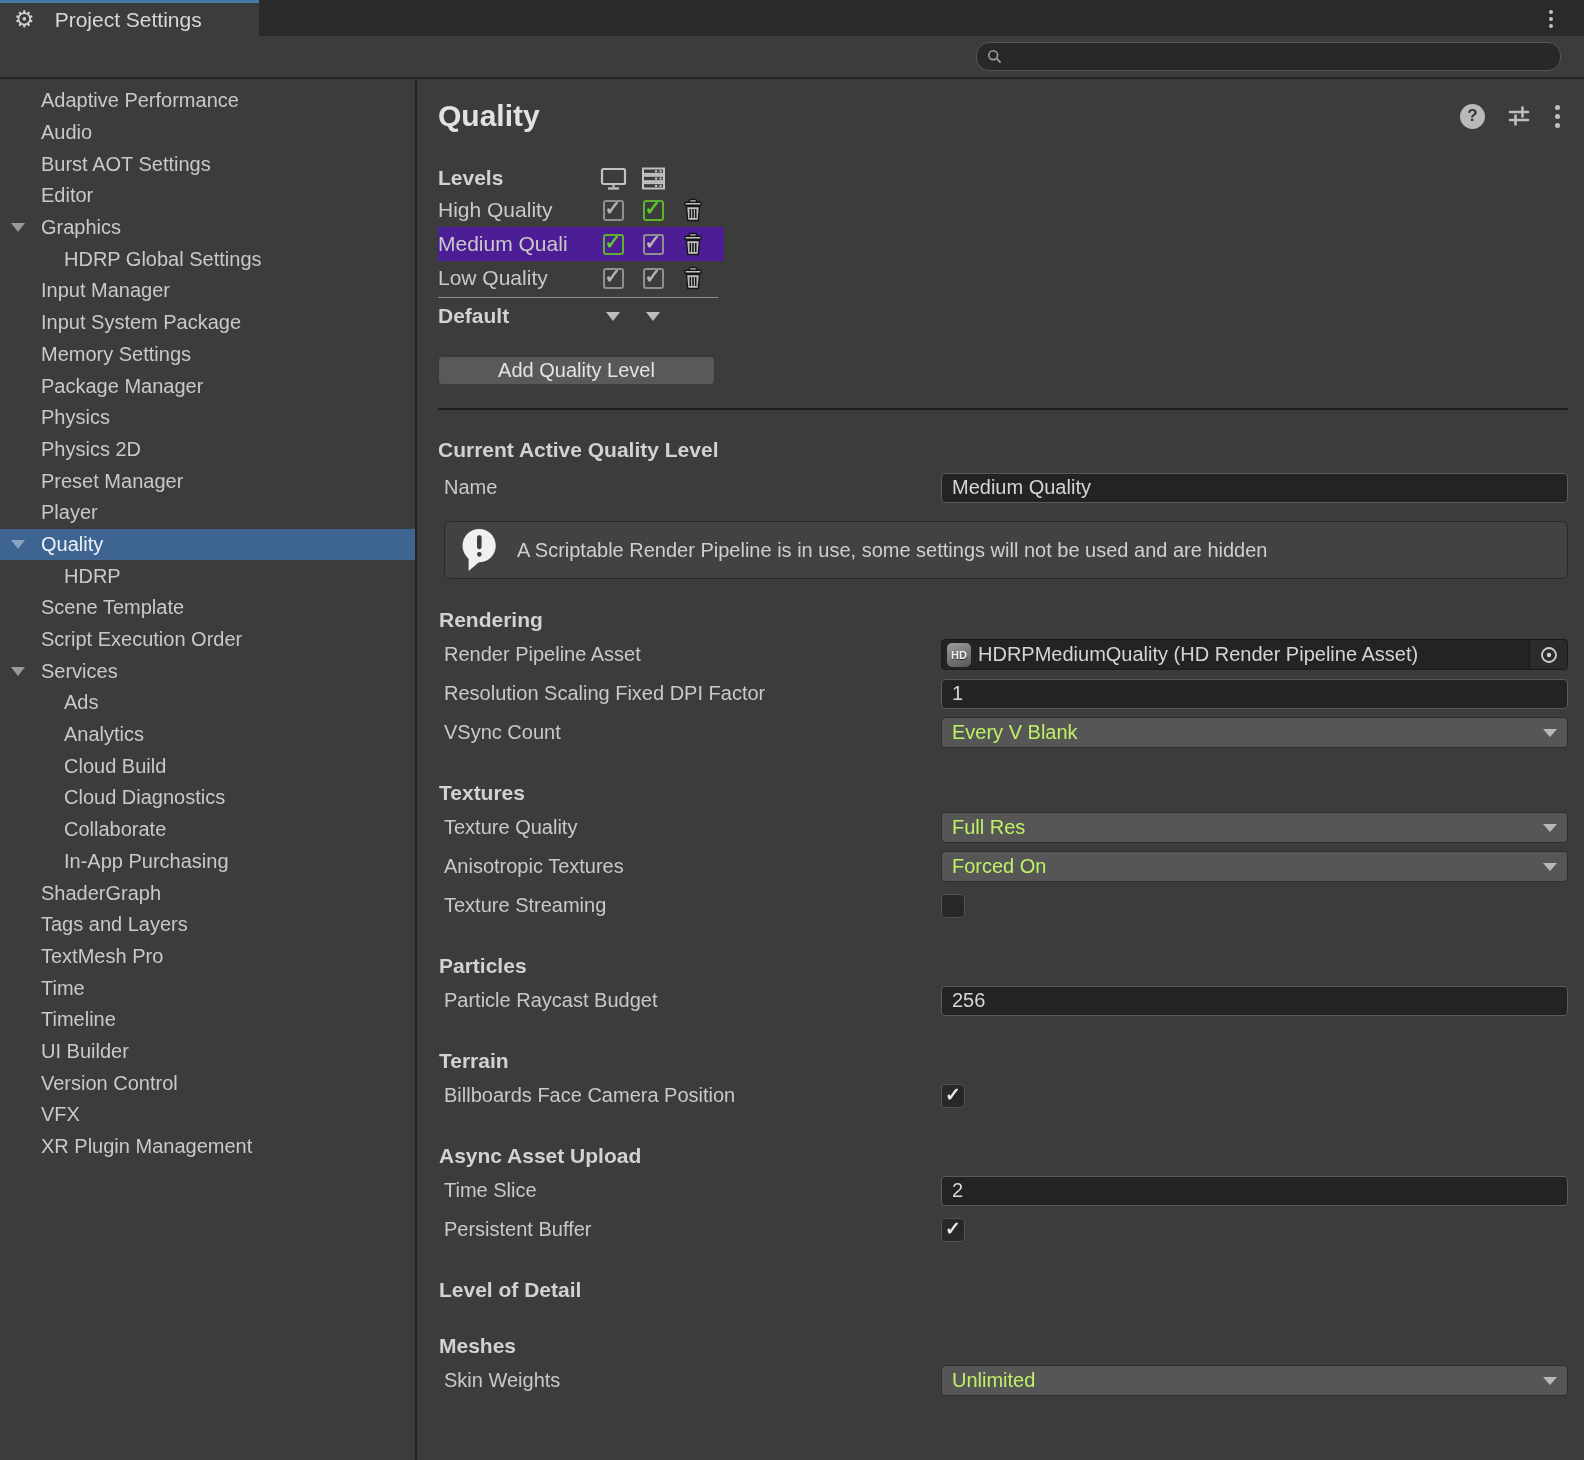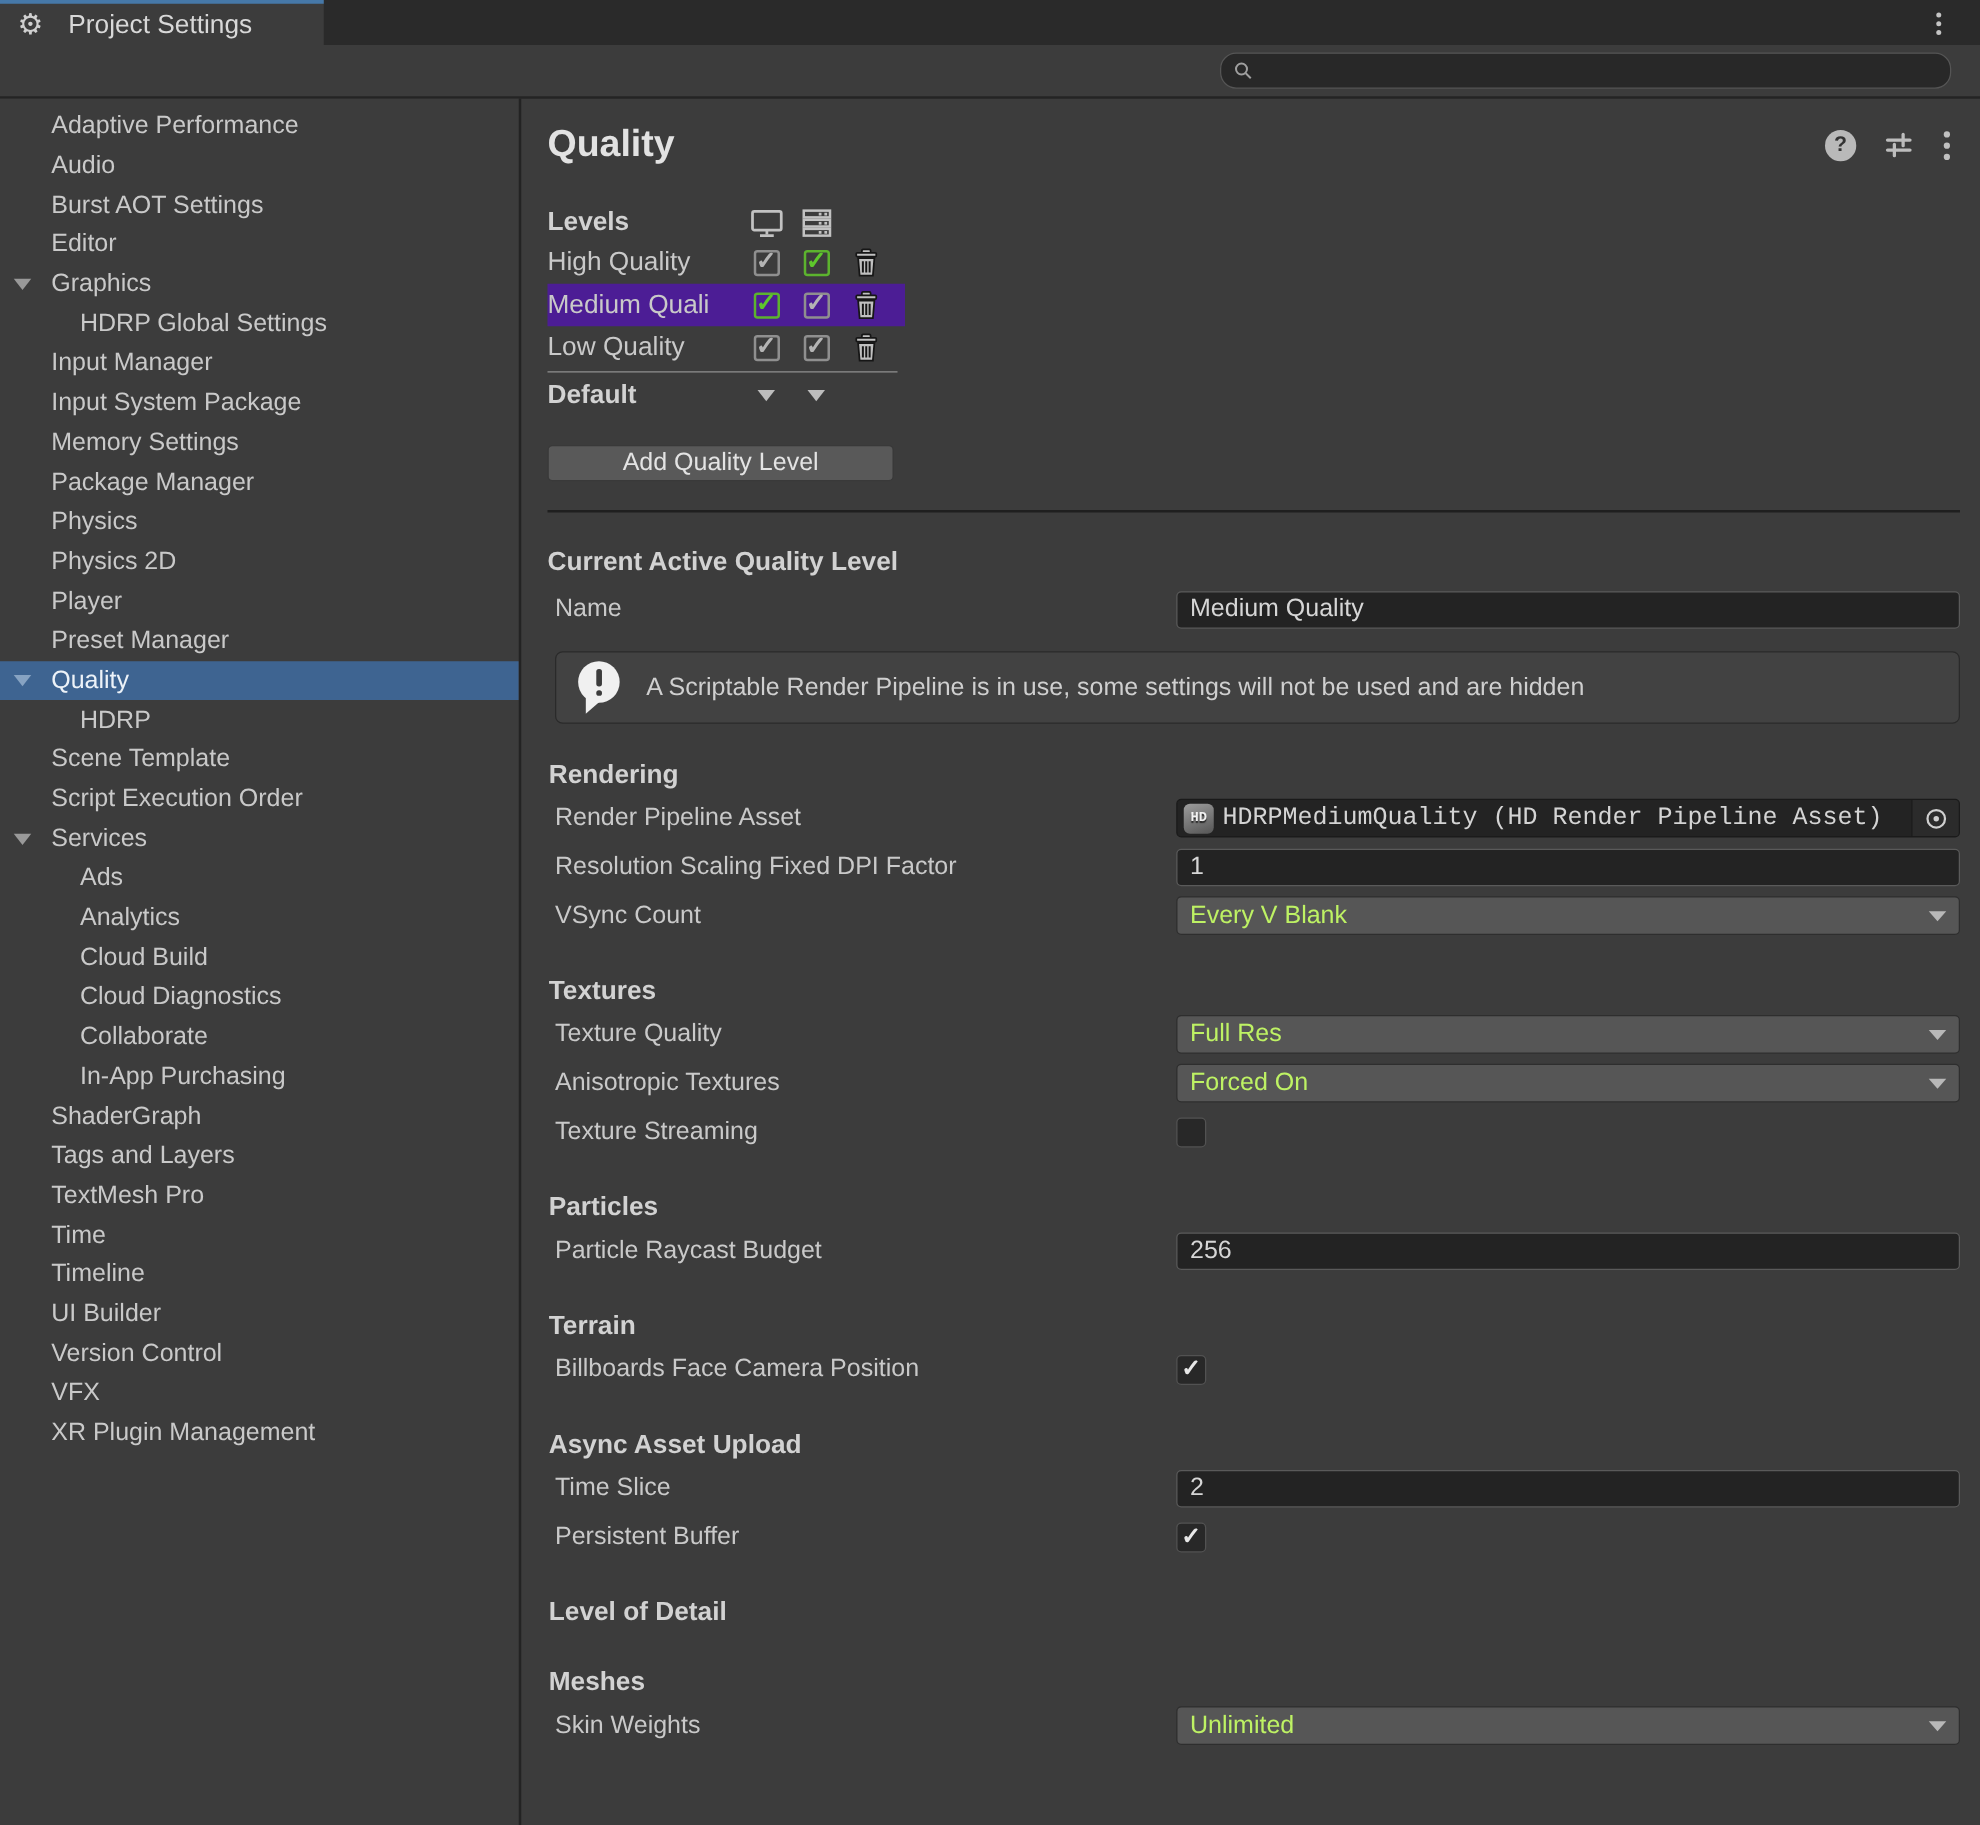"Player" div.side-item { order: before "Preset Manager" -> after "Preset Manager" }
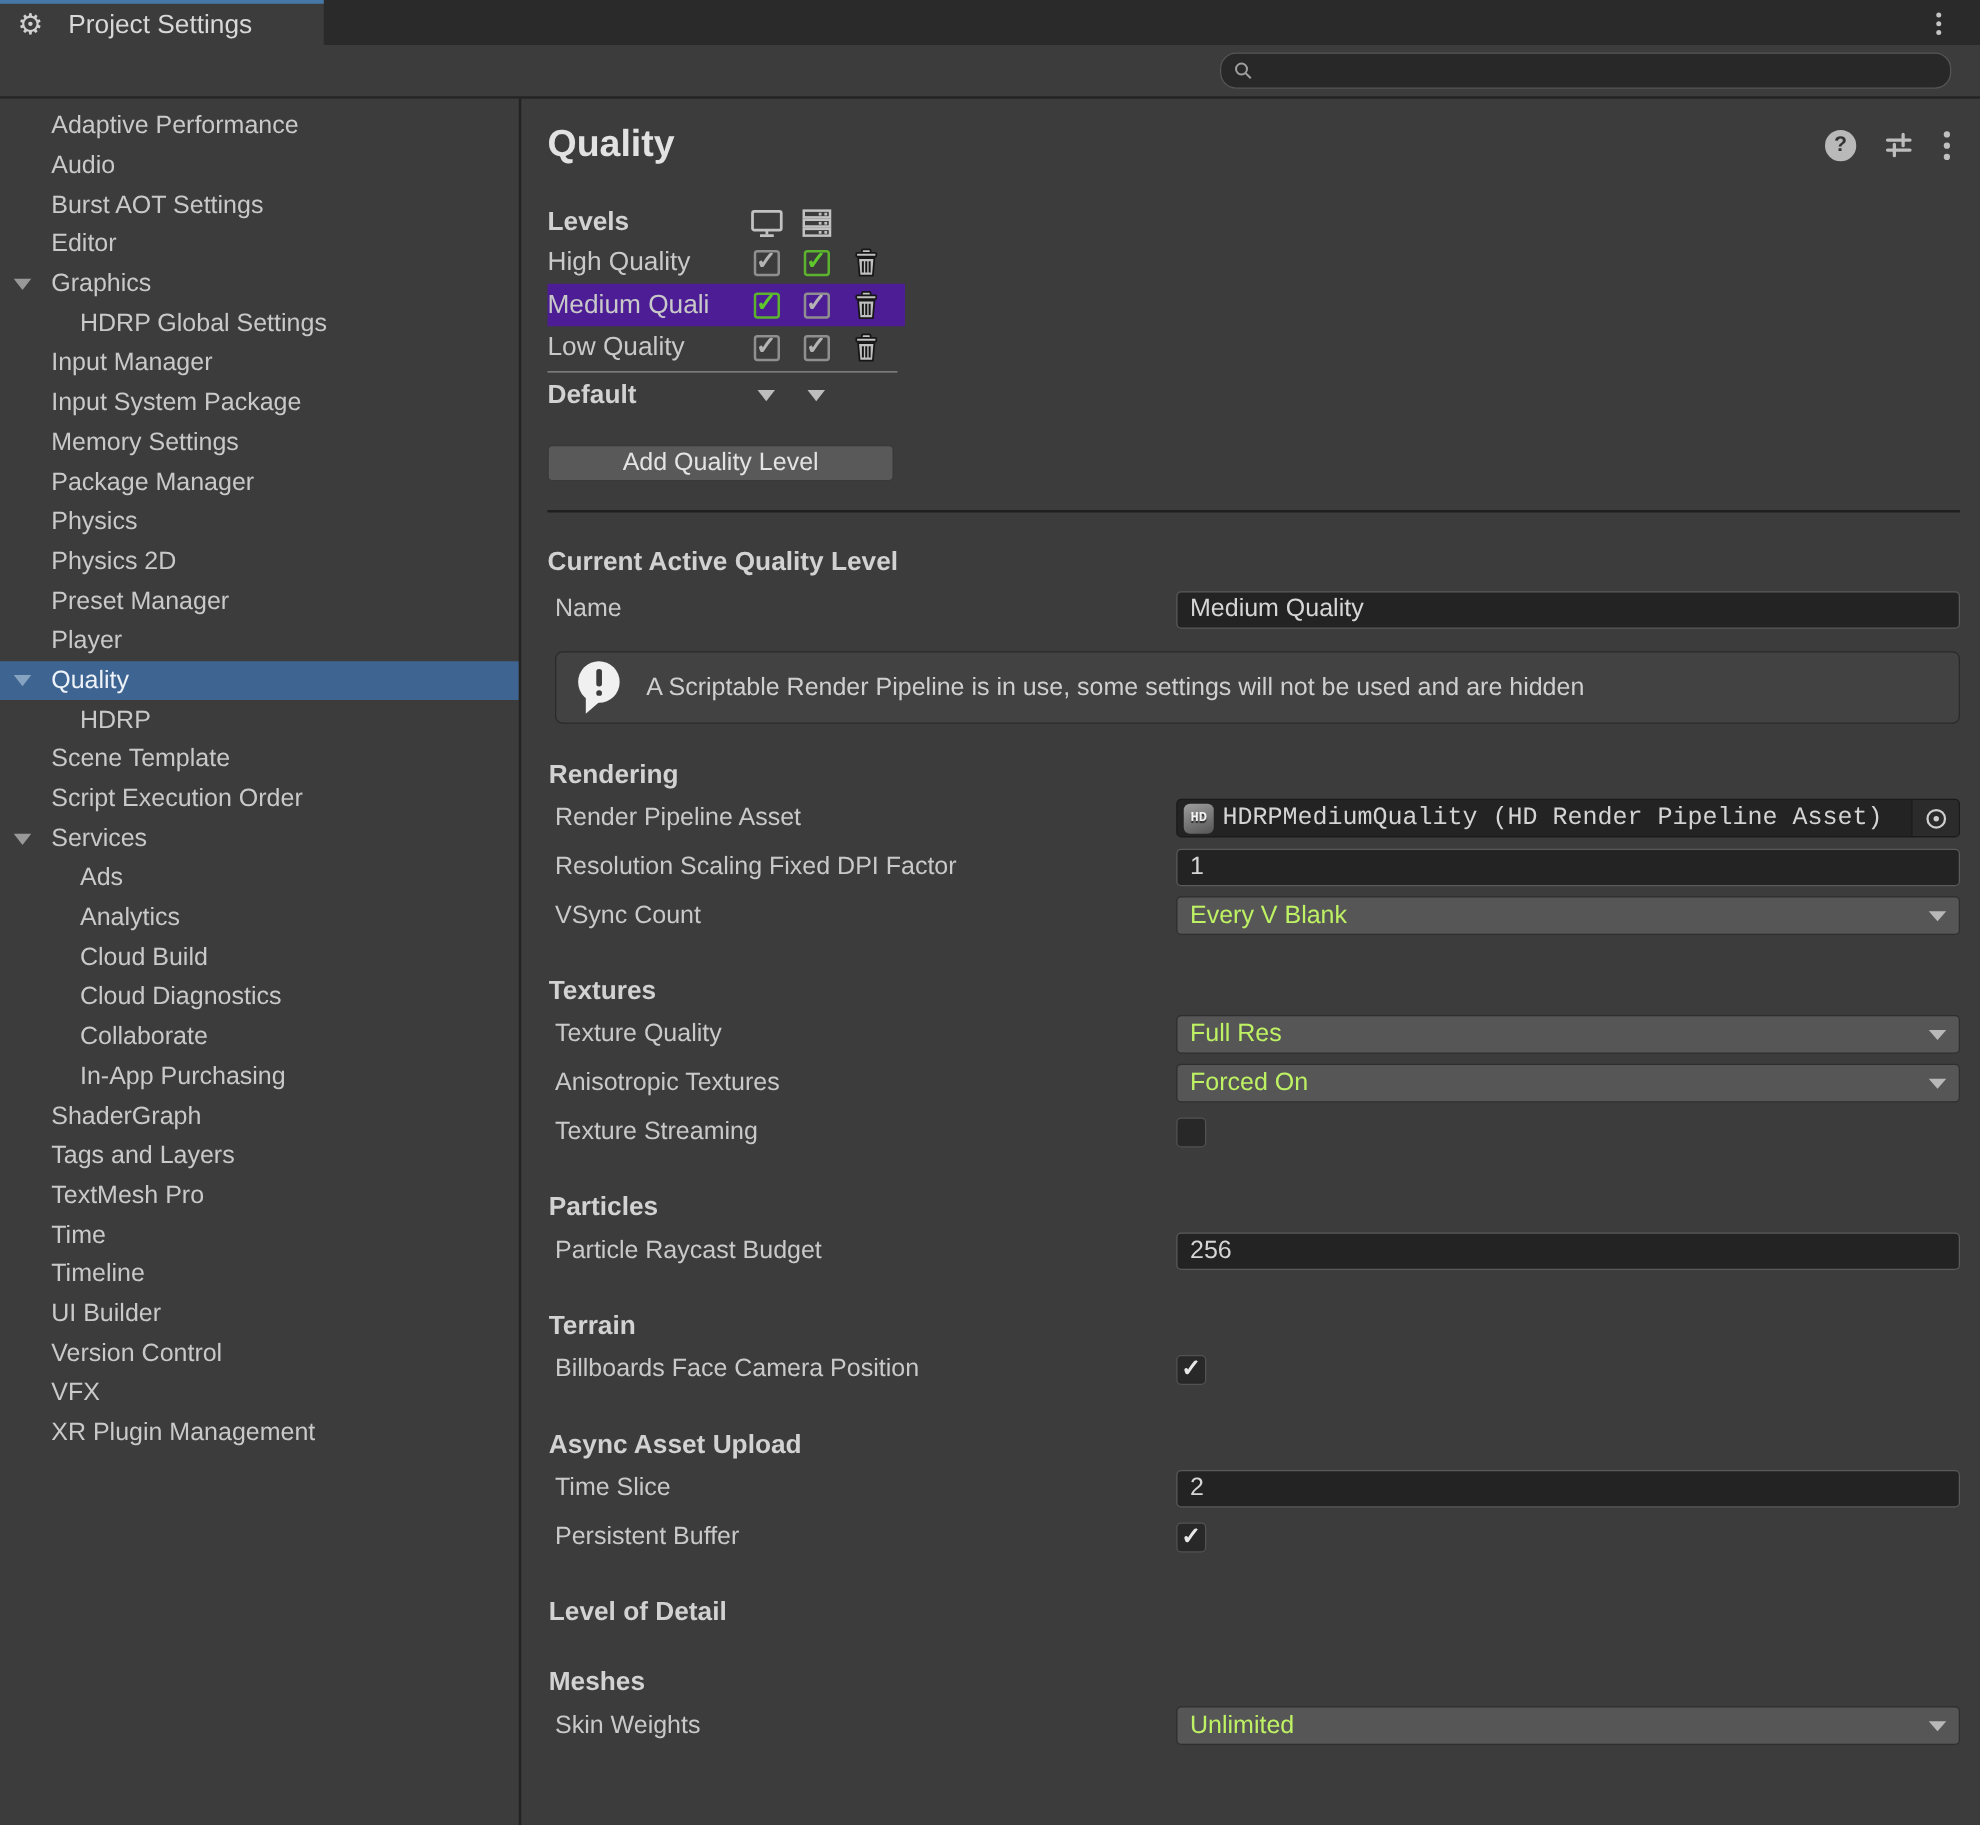"HD" .obj { font-family: Liberation Mono, monospace -> none }
